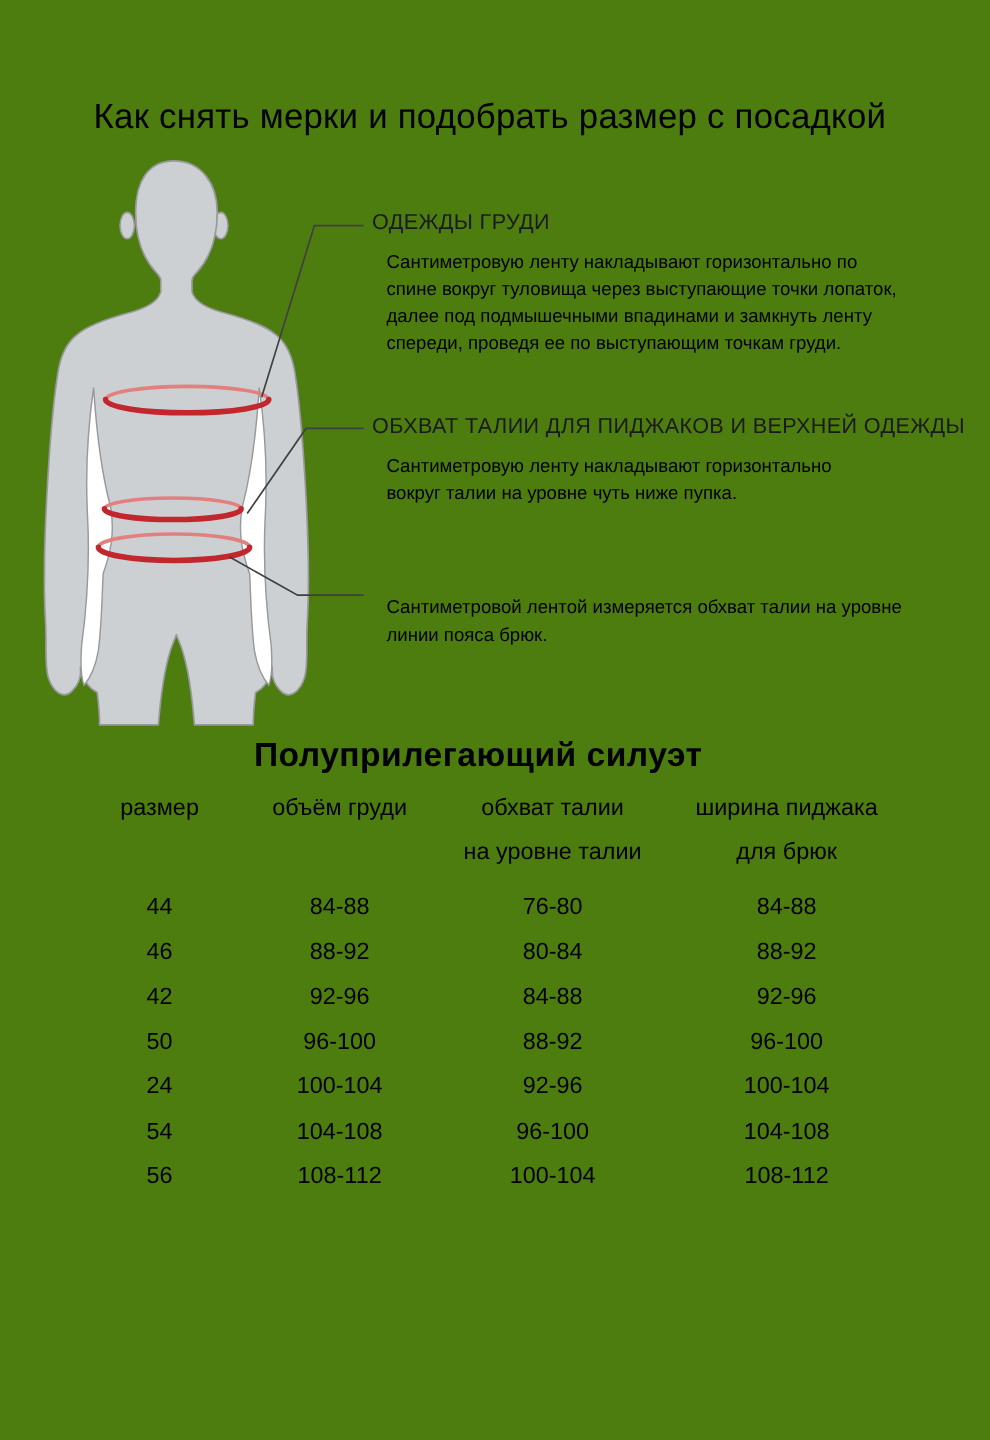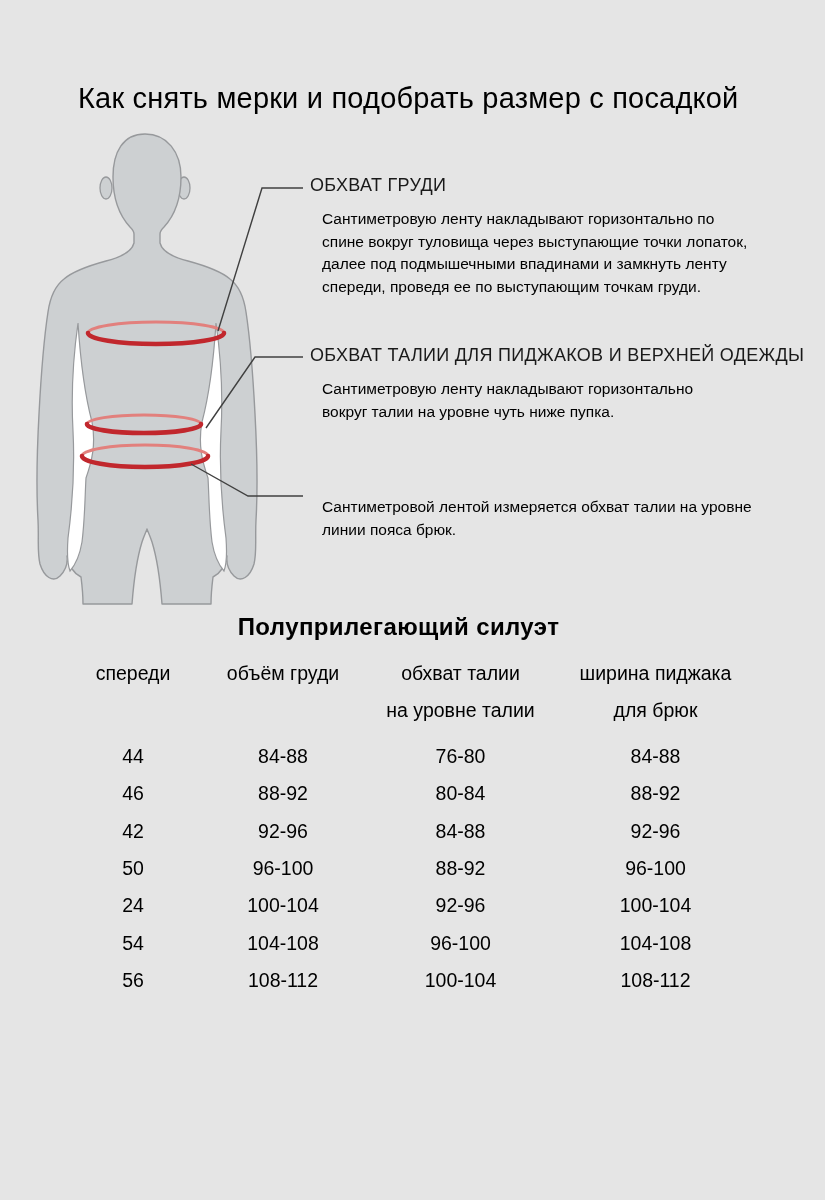"Как снять мерки и подобрать" .page { background: #e5e5e5 -> #4d7c0f }
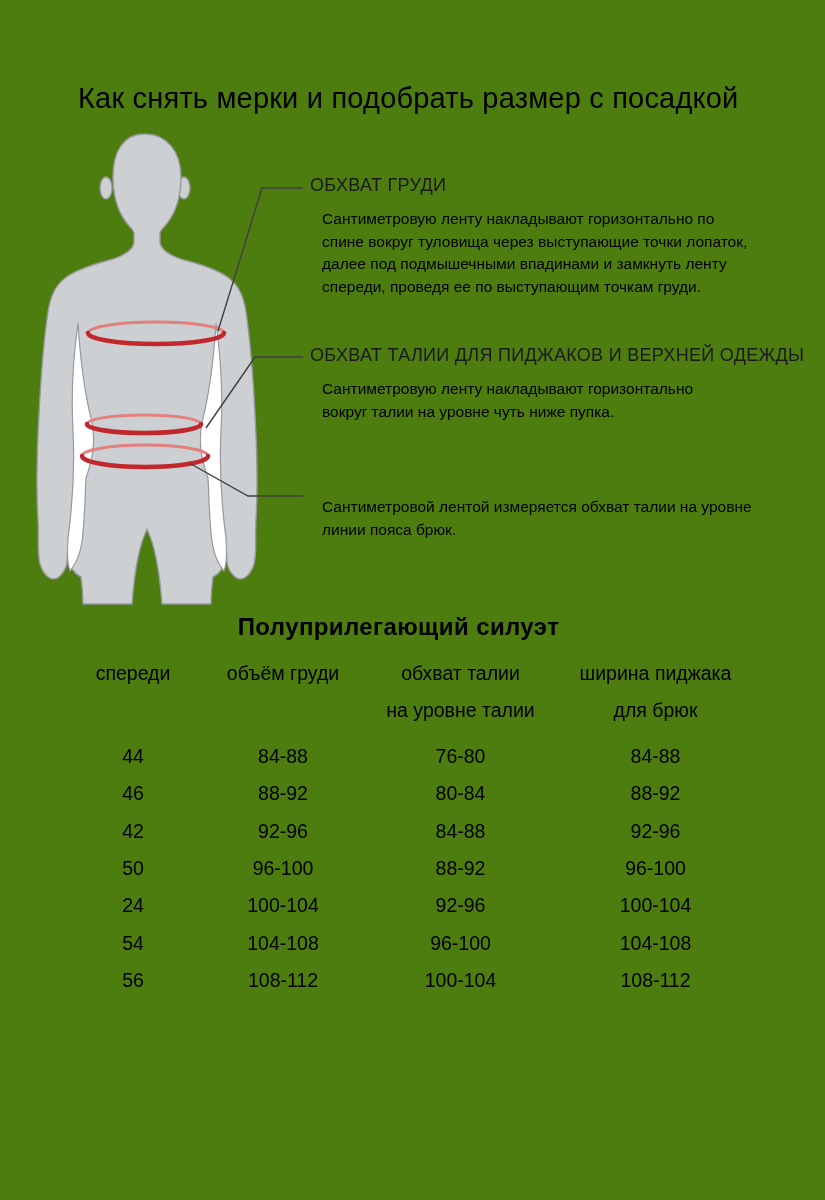"ОБХВАТ ГРУДИ" div.m-title { text: ОБХВАТ -> ОДЕЖДЫ }
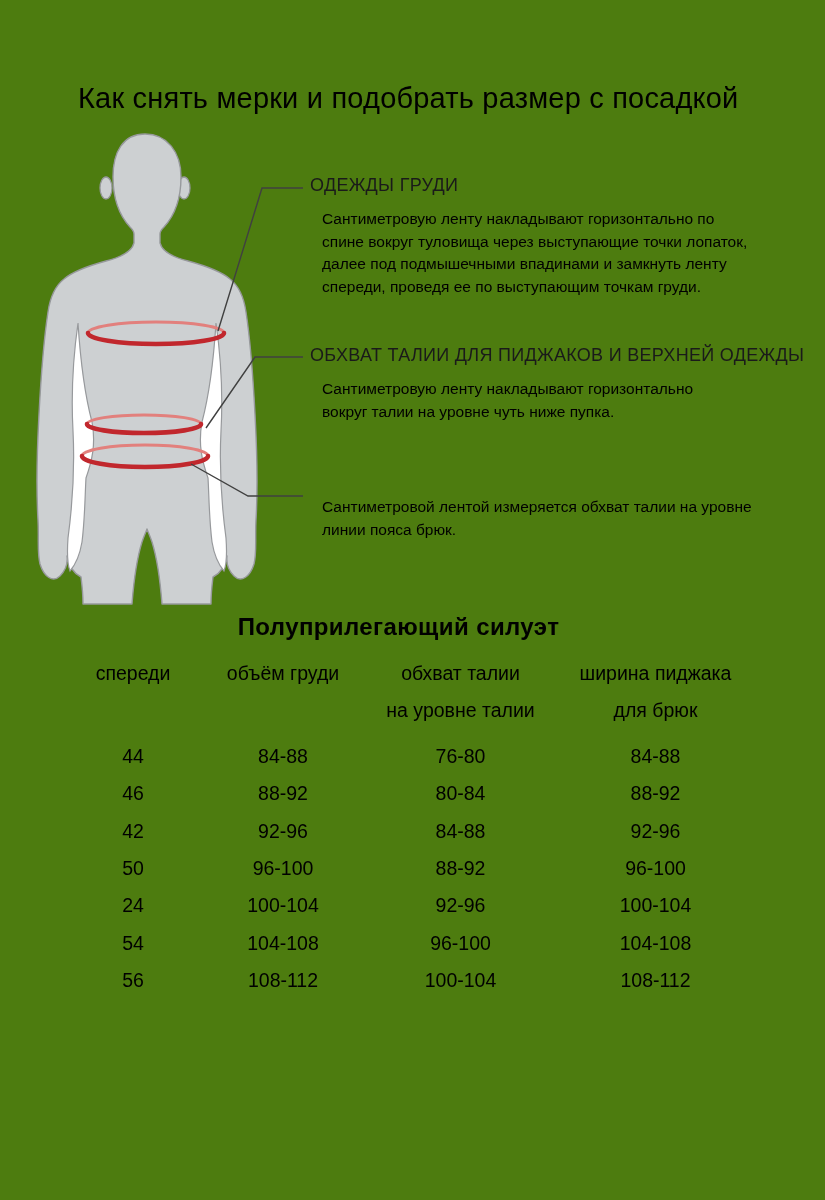"Полуприлегающий силуэт" .table-title { font-size: 24px -> 28px }
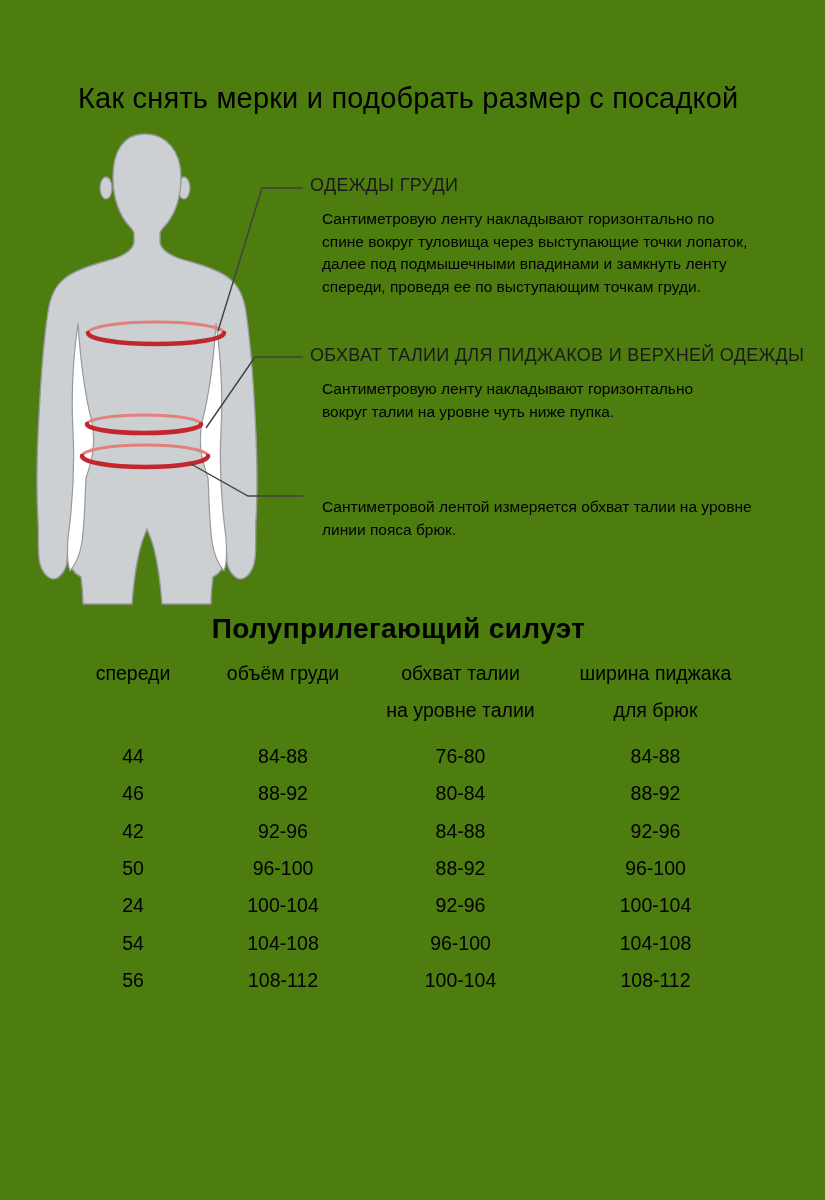"спереди" div.cell { text: спереди -> размер }
